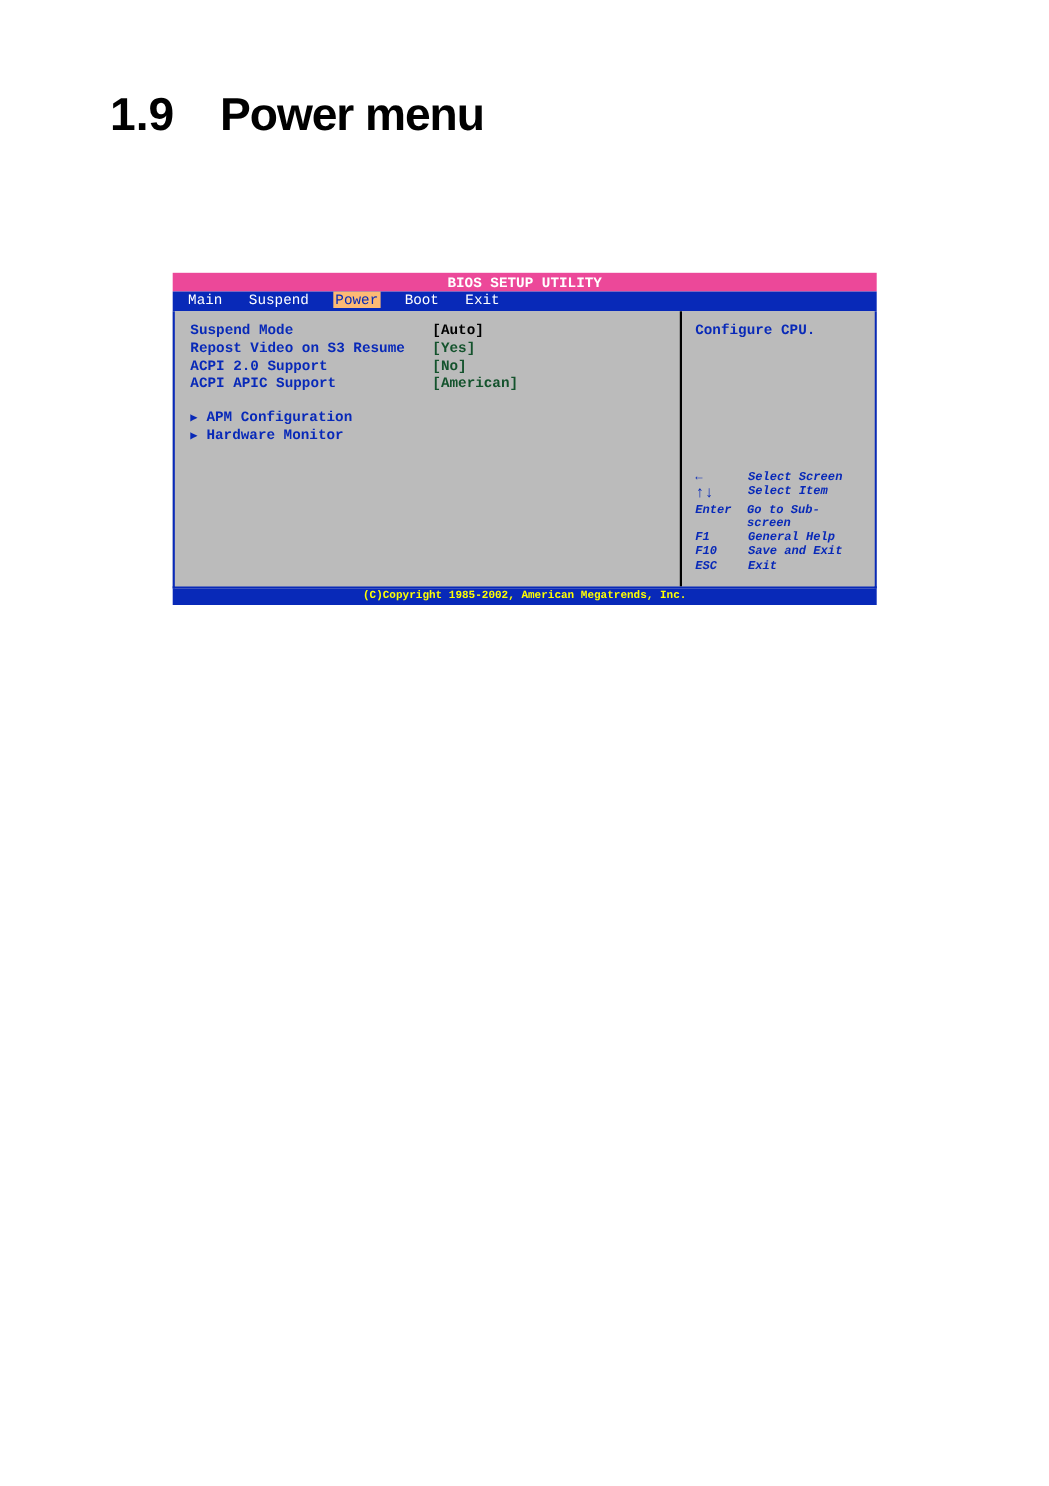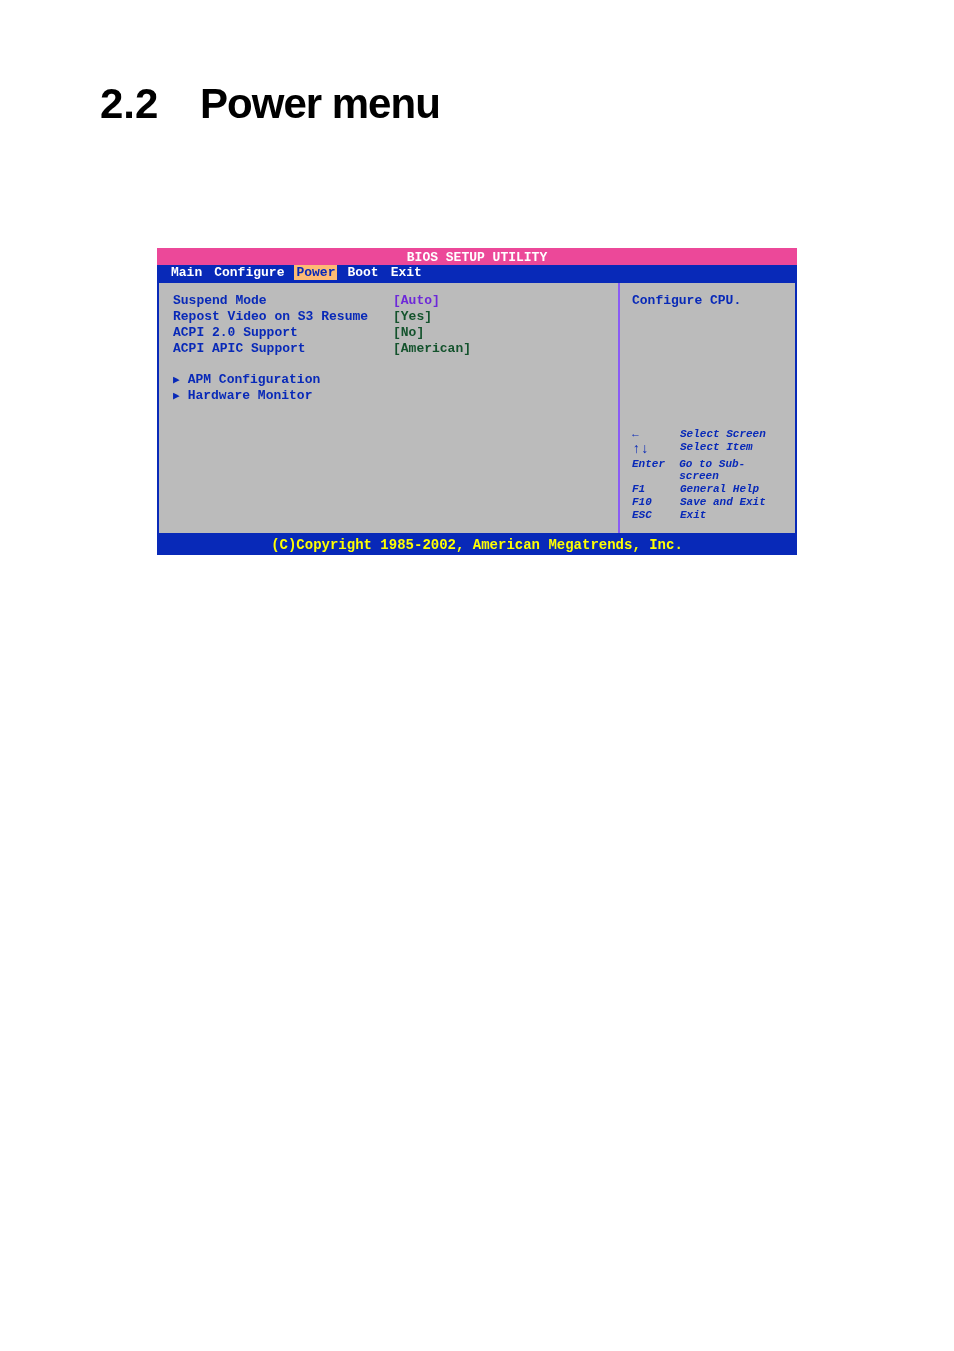"2.2" span.section-num { text: 2.2 -> 1.9 }
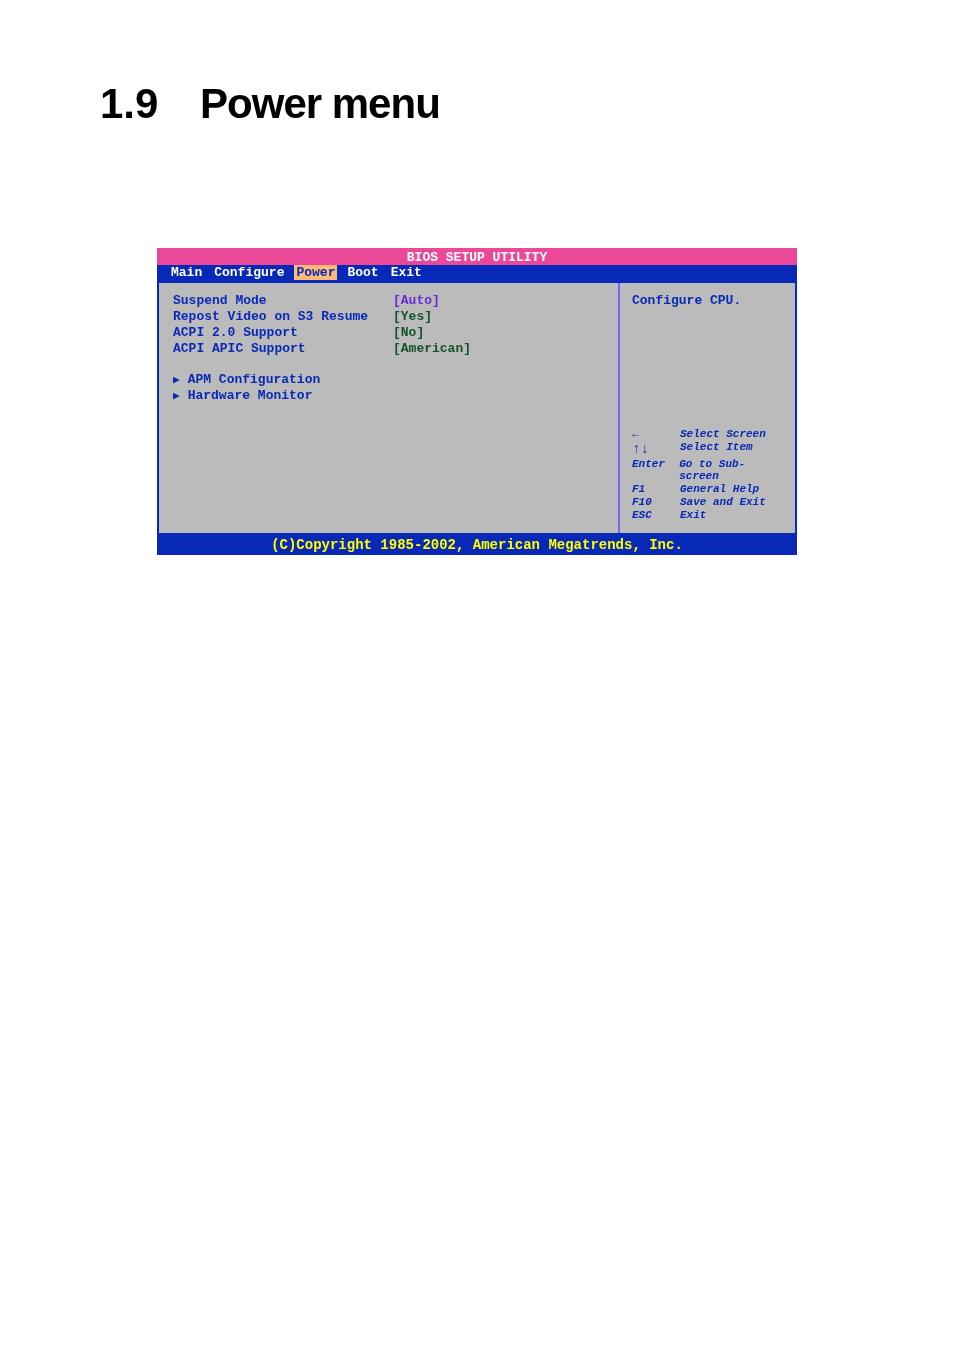"Main" .bios-tabs { font-weight: bold -> normal; gap: 8px -> 20px }
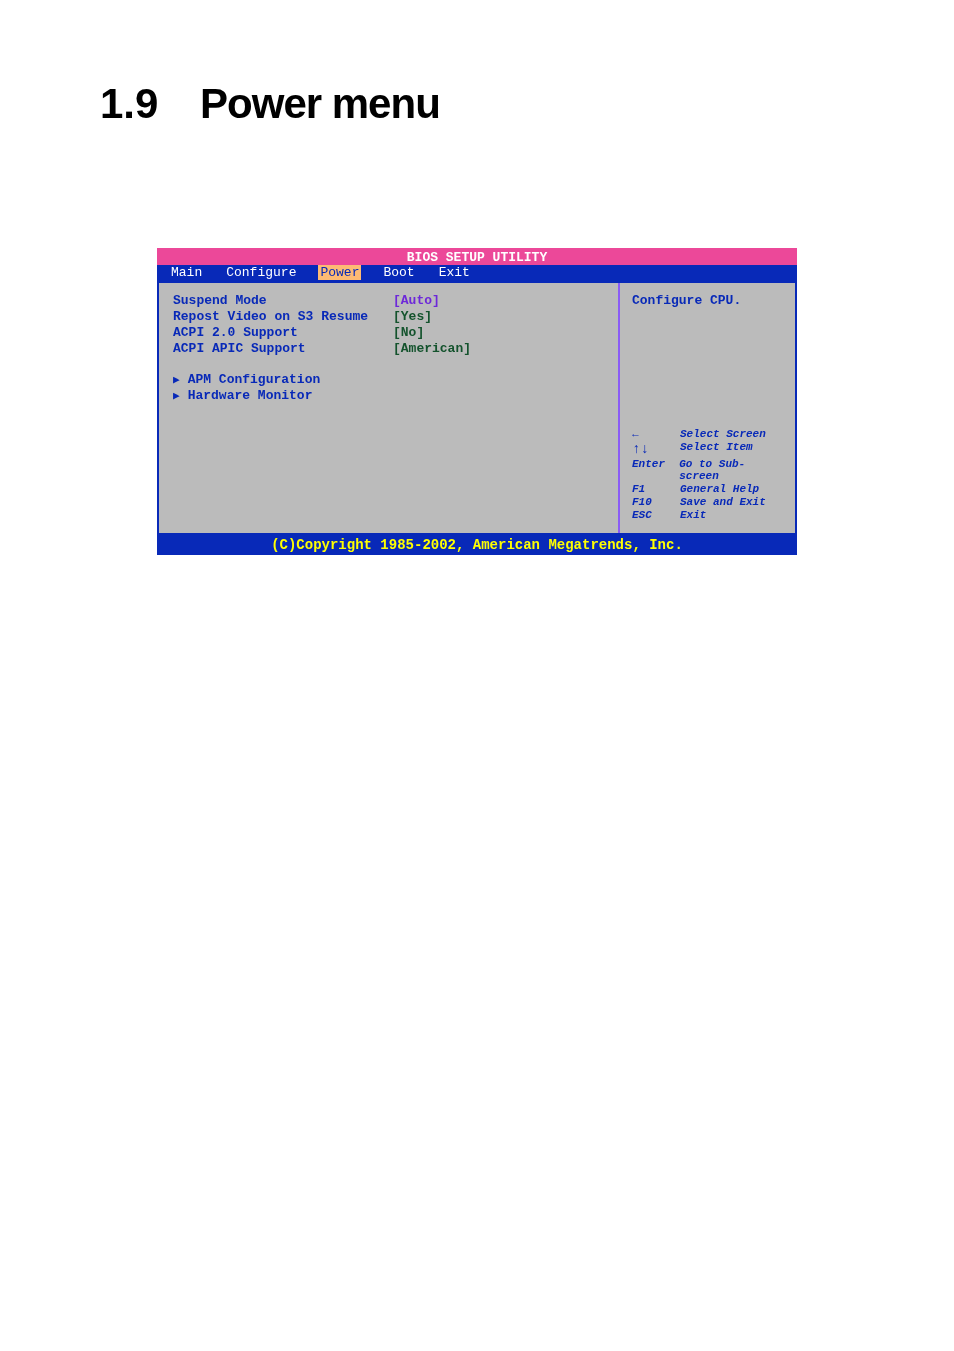"Configure" span.bios-tab { text: Configure -> Suspend }
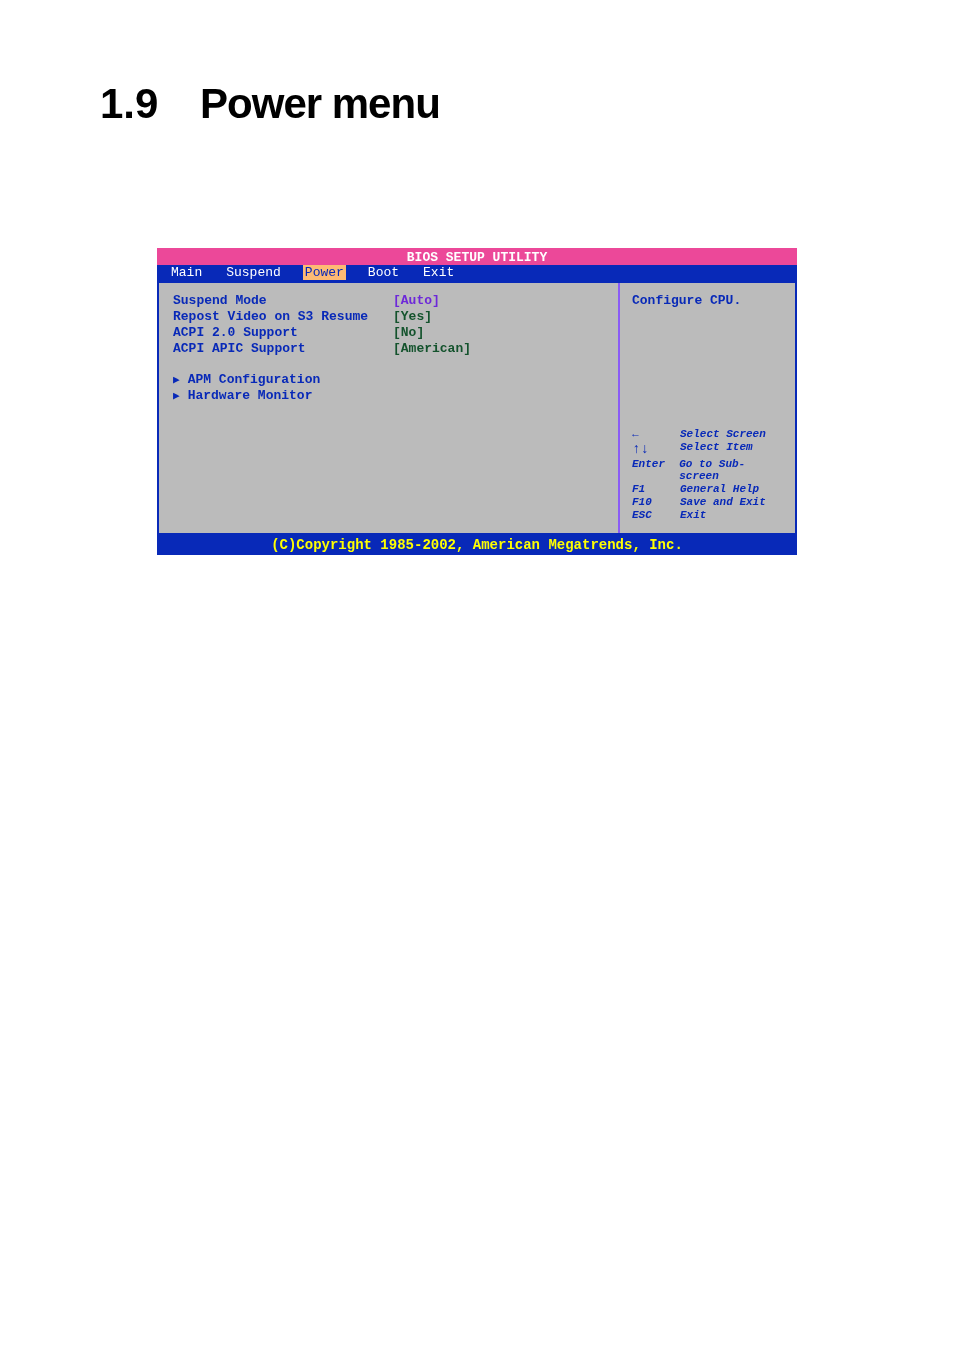"Suspend Mode" .bios-left { border-right: 2px solid #8b5cf6 -> 2px solid #000000 }
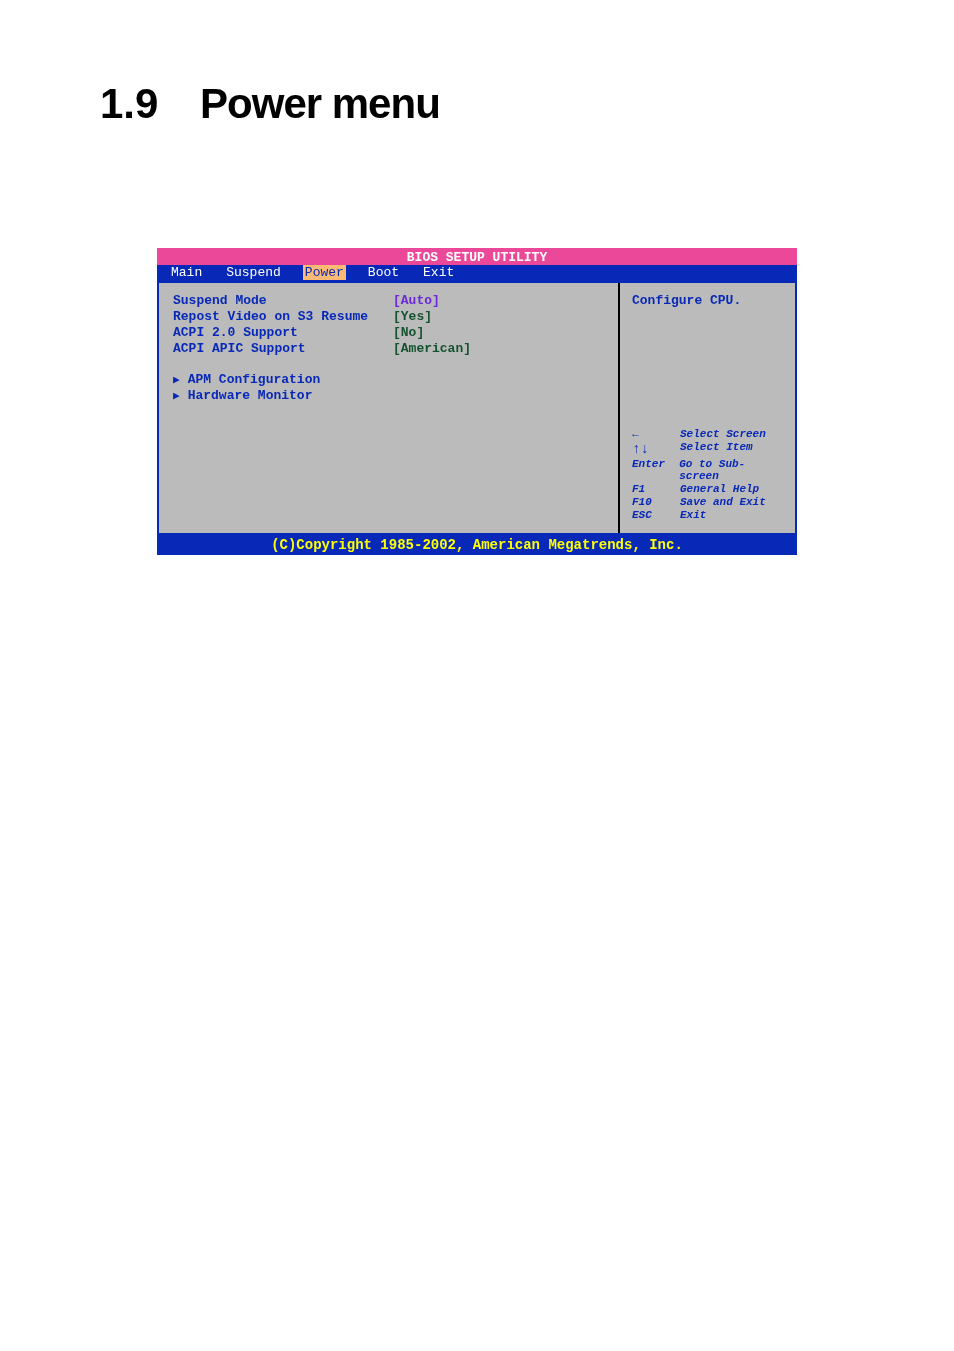"[Auto]" .setting-value.selected { color: #6d28d9 -> #000000 }
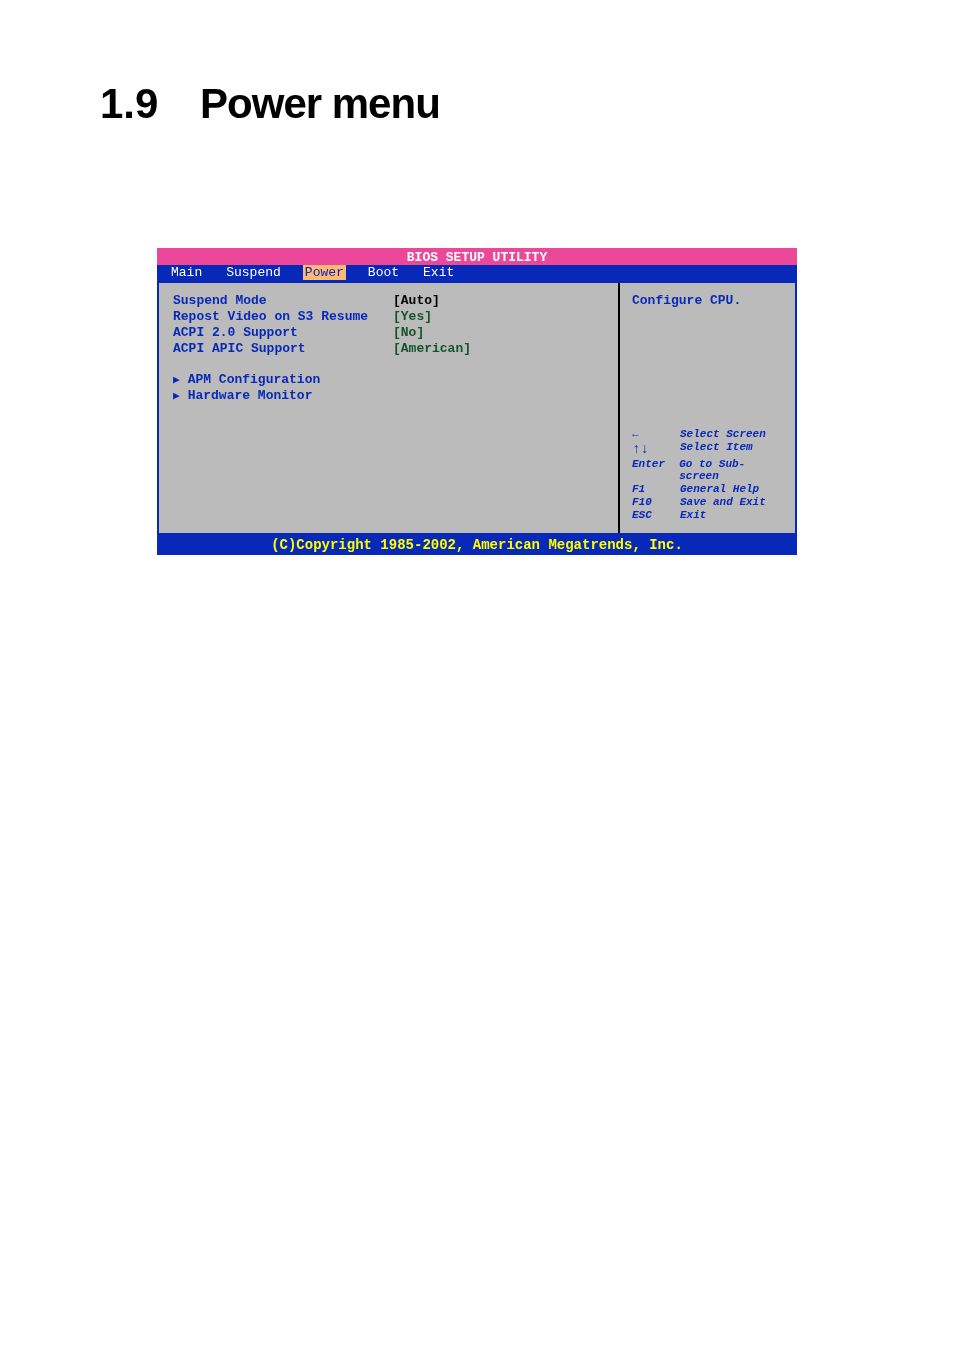"(C)Copyright 1985-2002, American" .bios-footer { font-size: 14px -> 10px }
